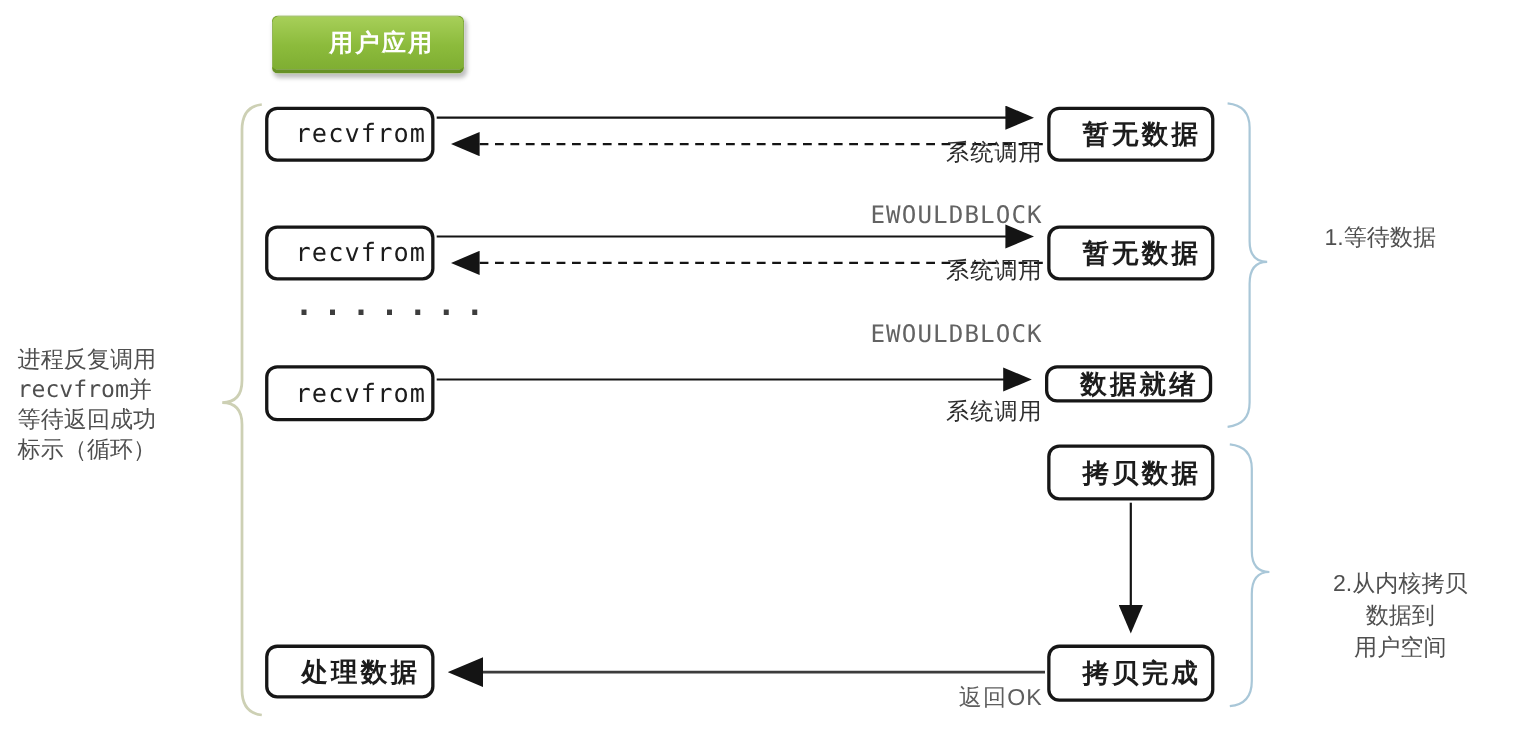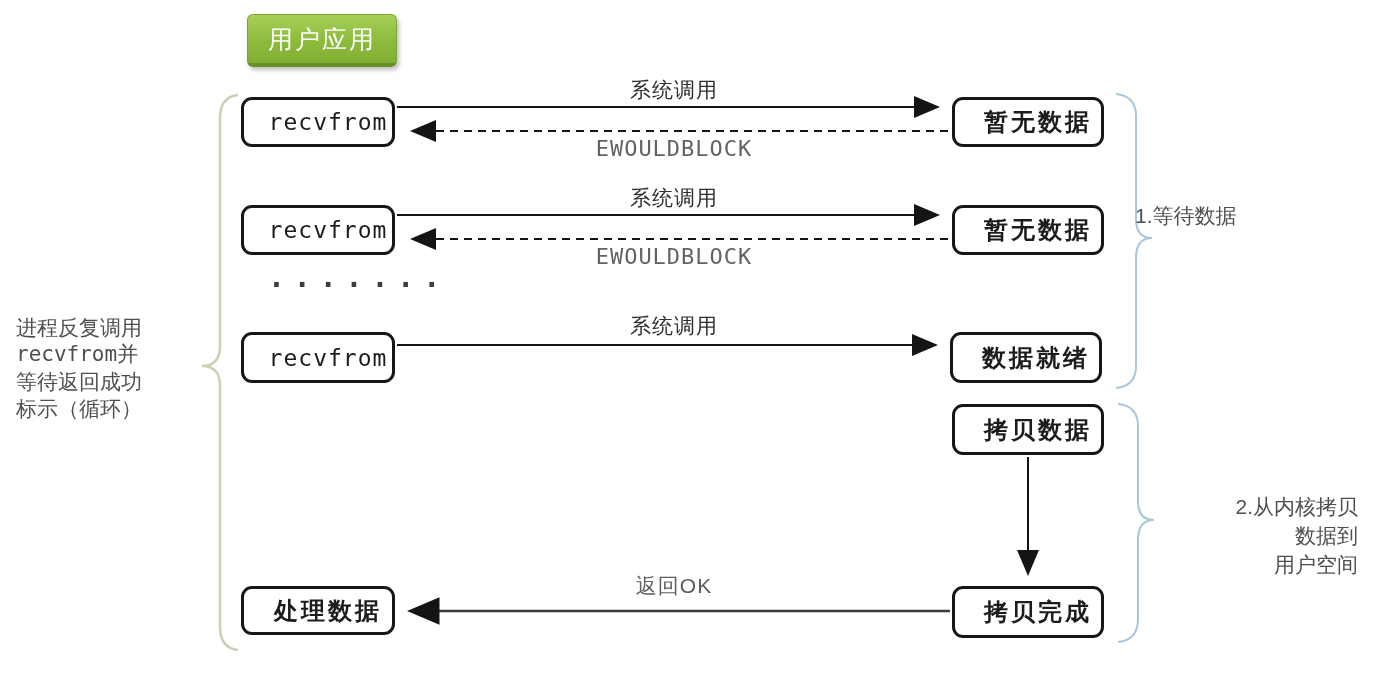"用户应用" .hdr { font-size: 25px -> 22px; font-weight: normal -> bold; padding-left: none -> 25px }
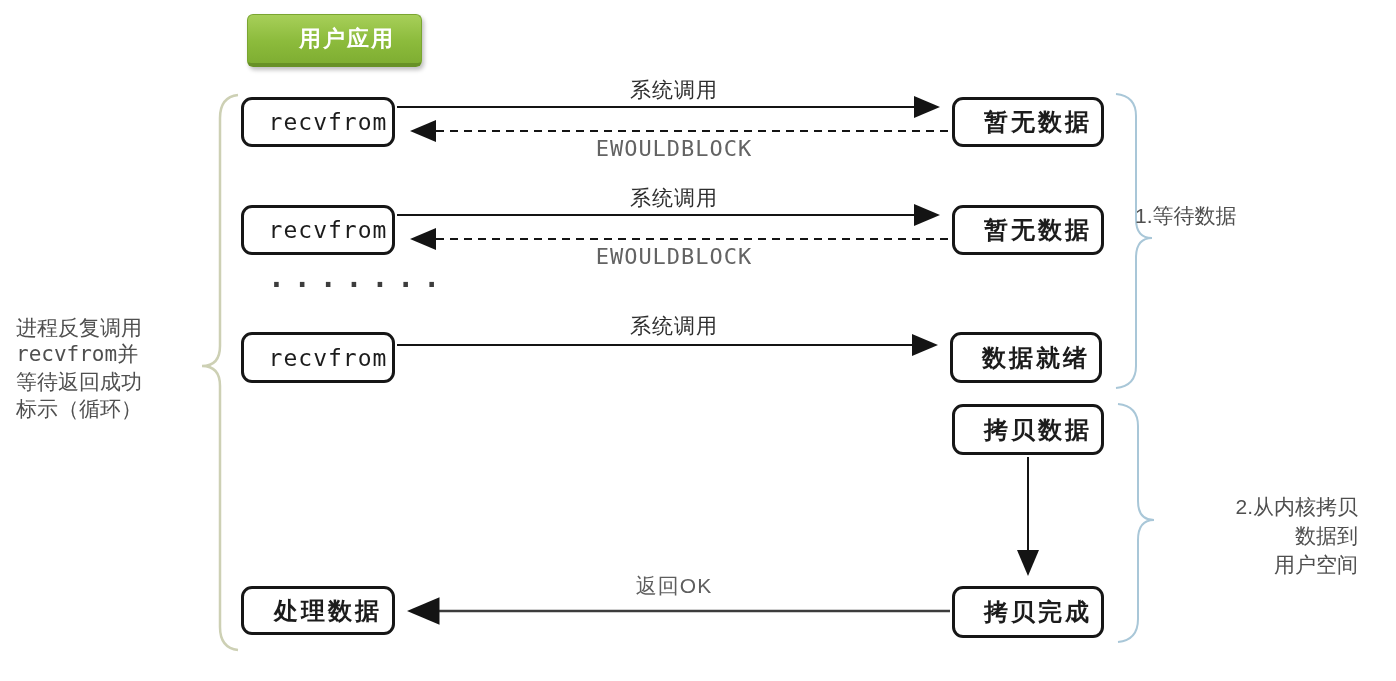"系统调用" .arrow-label { margin-top: none -> 48px; text-align: center -> right }
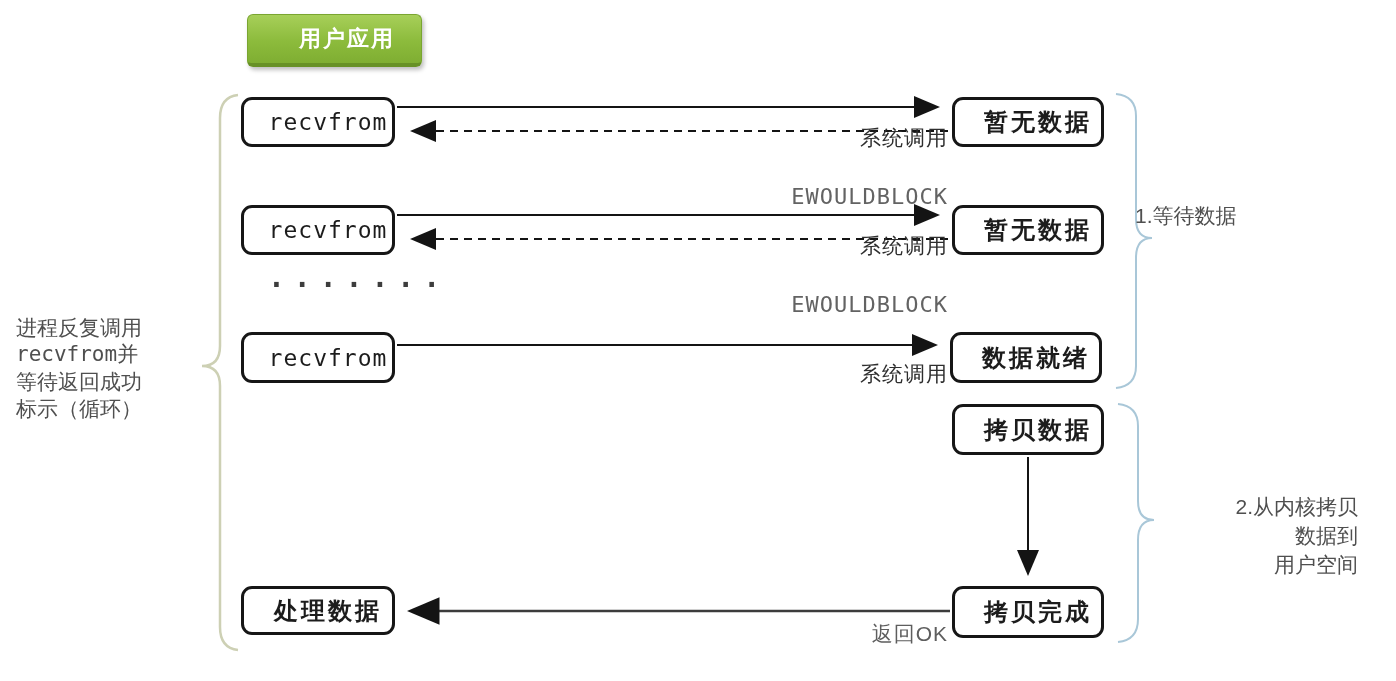"1.等待数据" .note-right1 { left: 1135px -> 1204px }
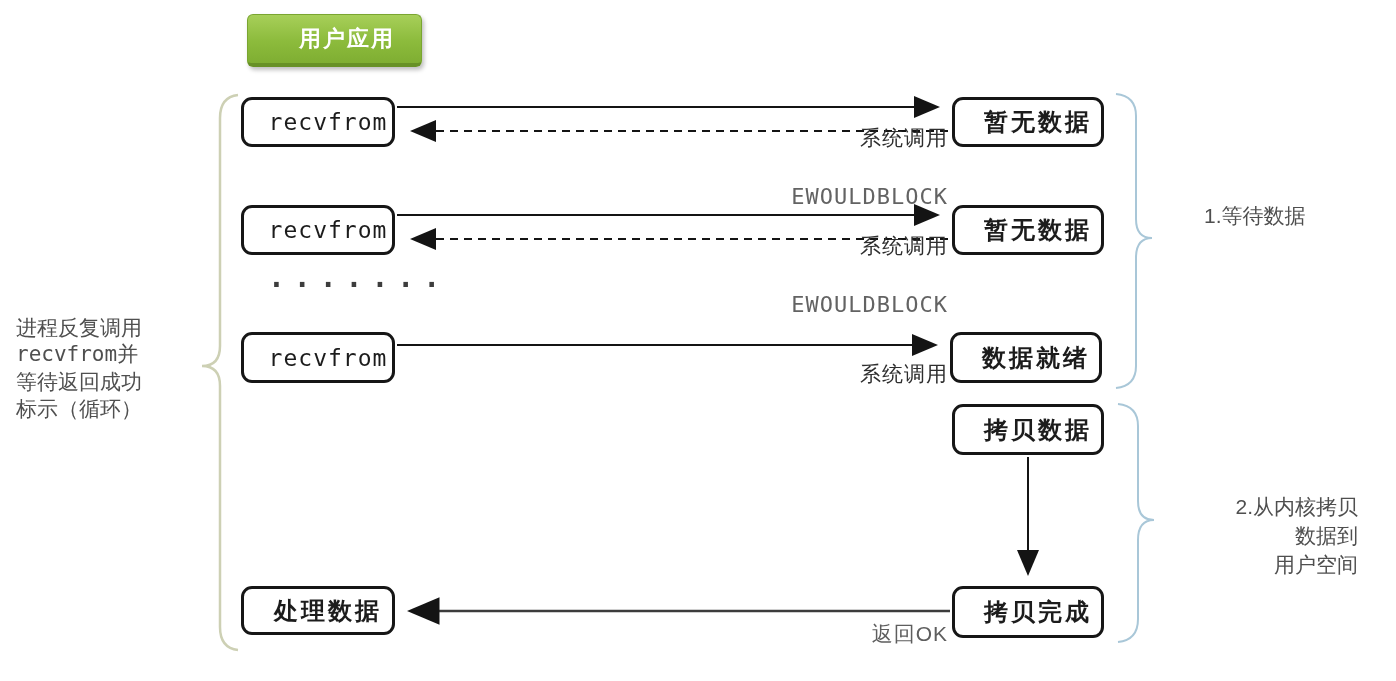"数据就绪" .n-ready { height: 51px -> 34px }
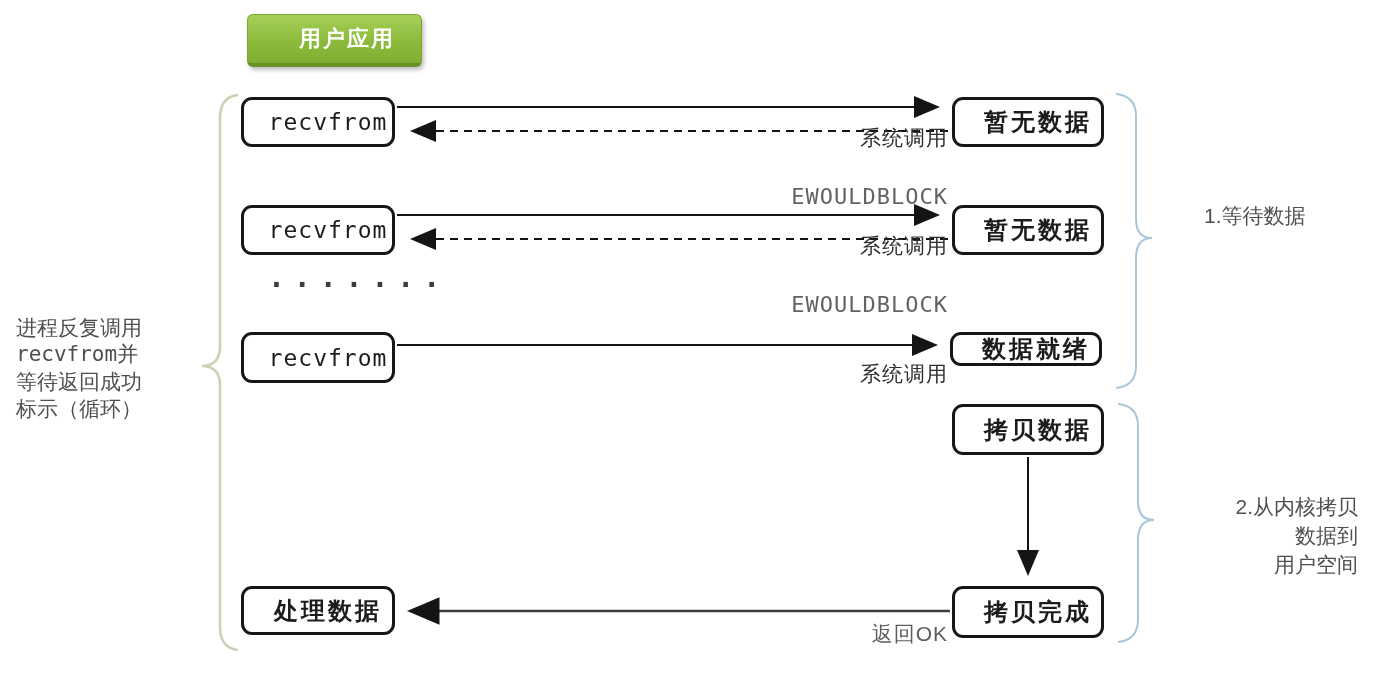"2.从内核拷贝" .note-right2 { text-align: right -> center; top: 492px -> 516px }
